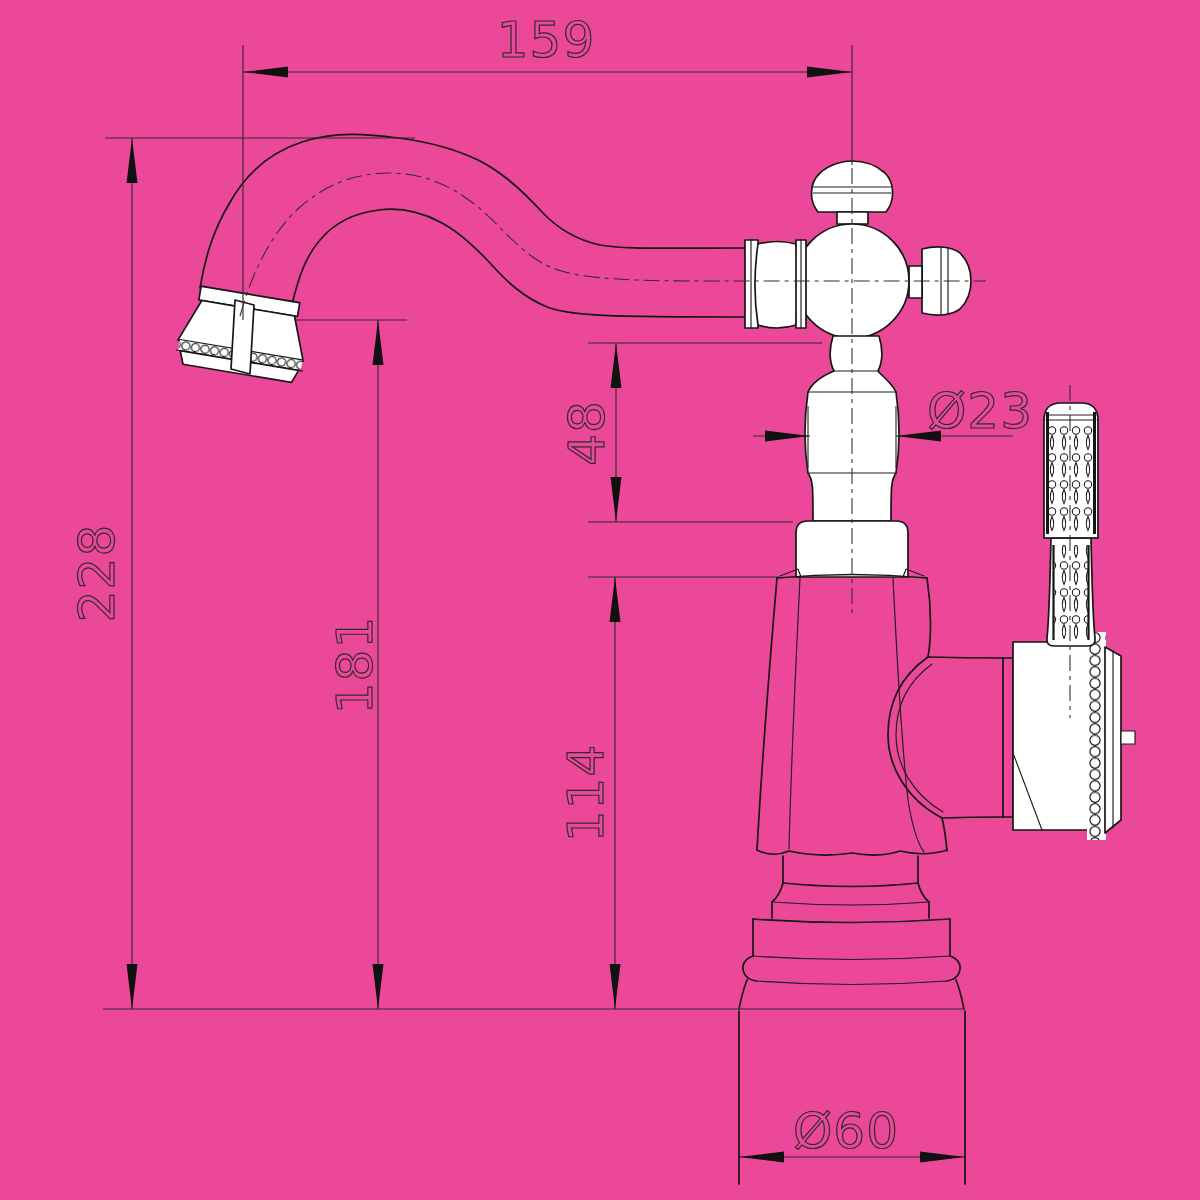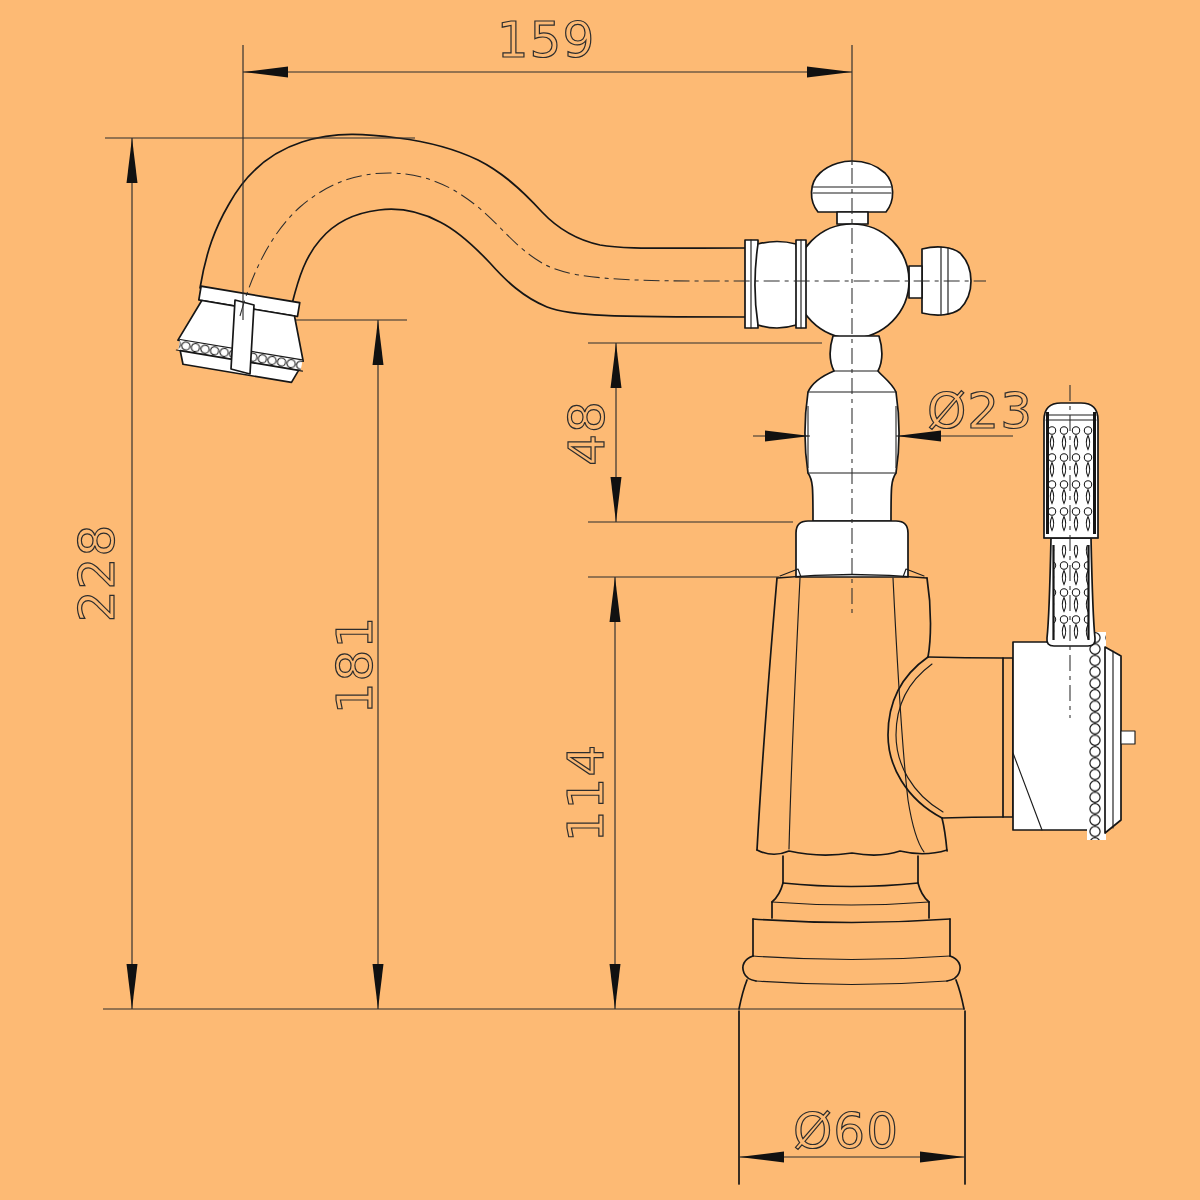"159" .canvas { background: #fdba74 -> #ec4899 }
